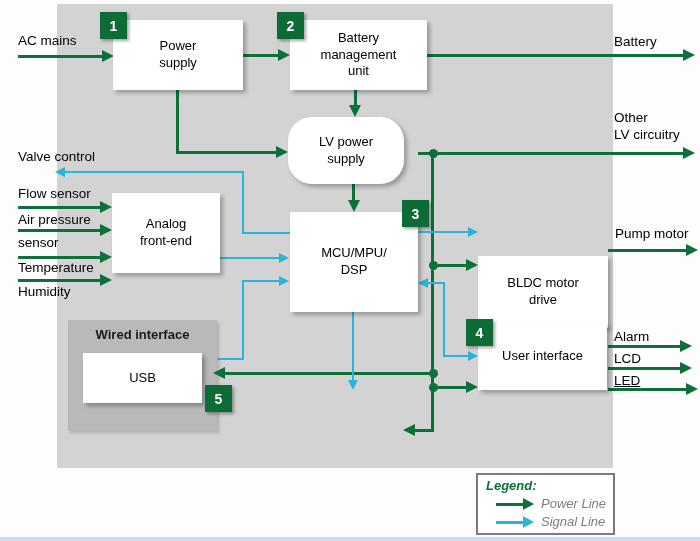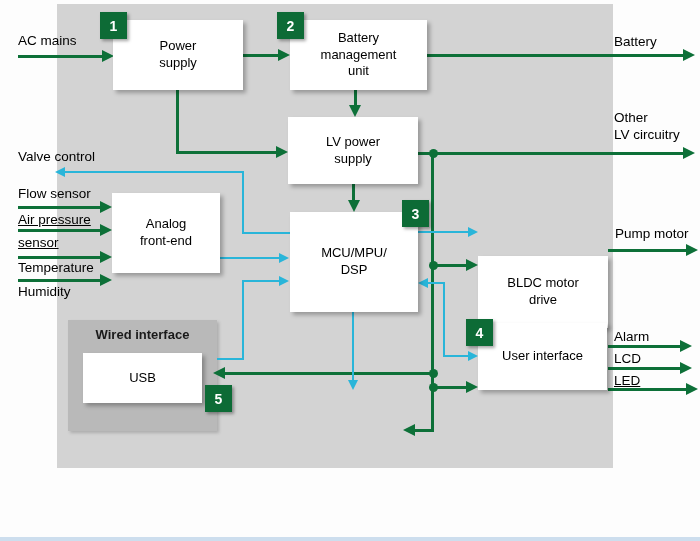"LV power" div.box { border-radius: none -> 24px; width: 130px -> 116px }
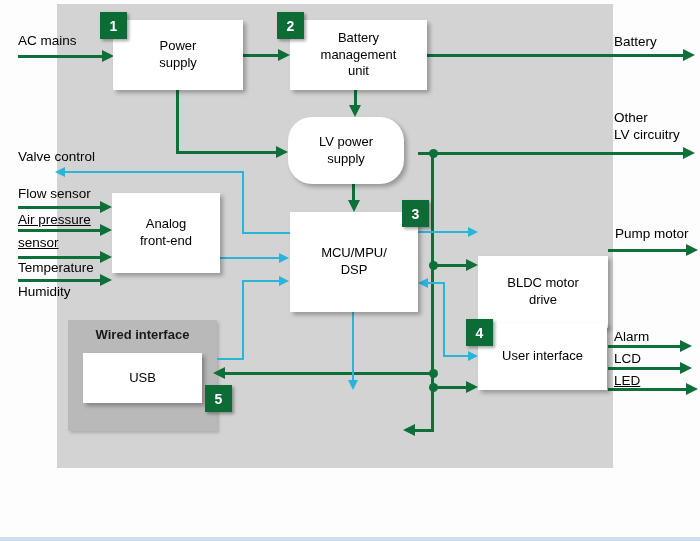"Air pressure" div.lbl { text-decoration: underline -> none }
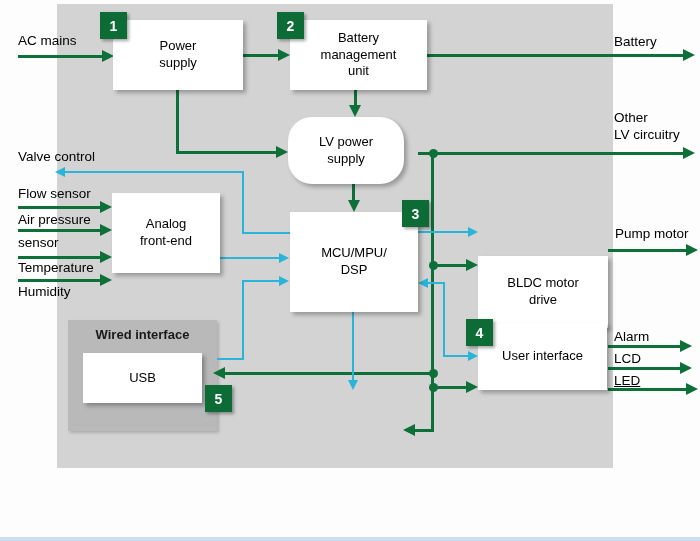"Legend:" div.legend { html: none -> <div> <div>Legend:</div> <div> <span> <span></span> <span></span> </span> <span>Power Line</span> </div> <div> <span> <span></span> <span></span> </span> <span>Signal Line</span> </div> </div> }
